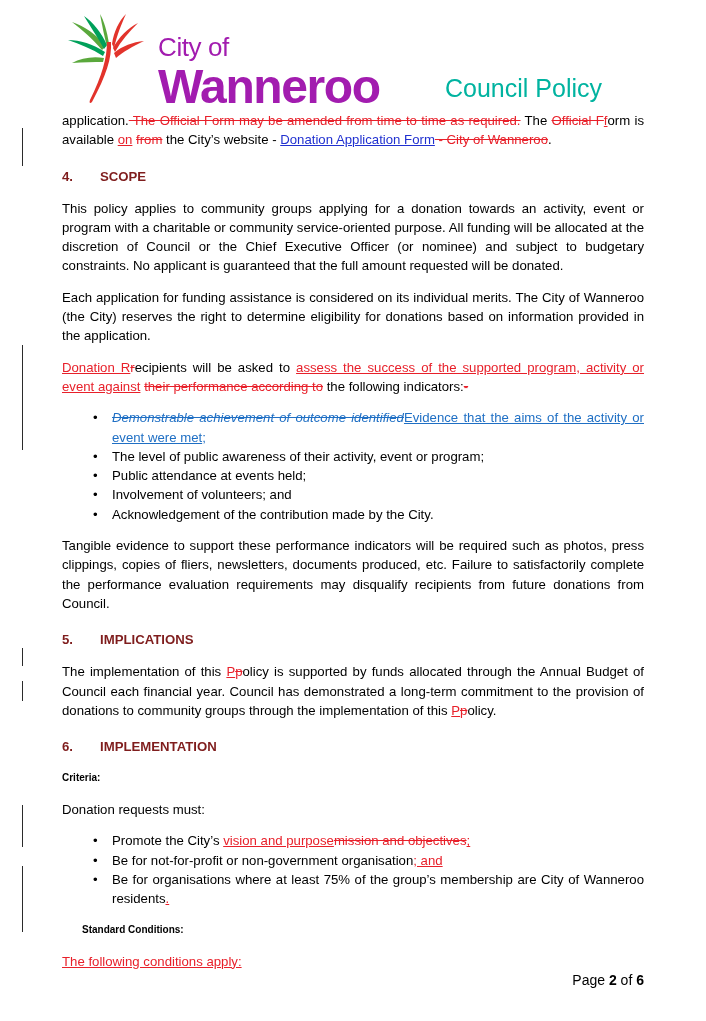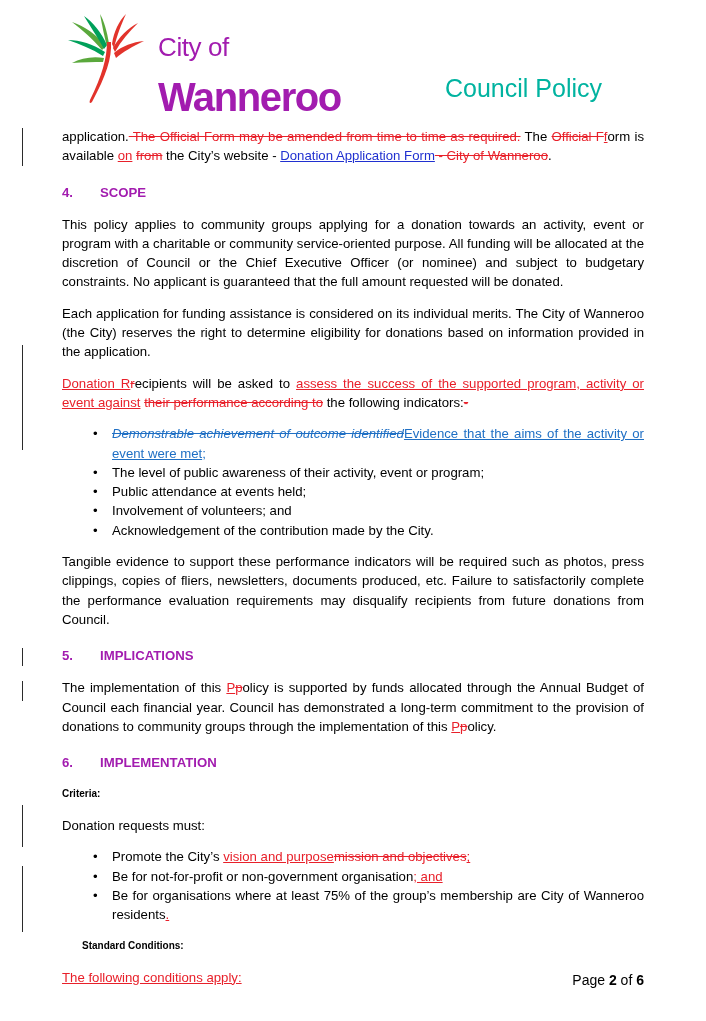"Wanneroo" .logo-text .line2 { font-size: 40px -> 48px; margin-top: 17px -> 3px }
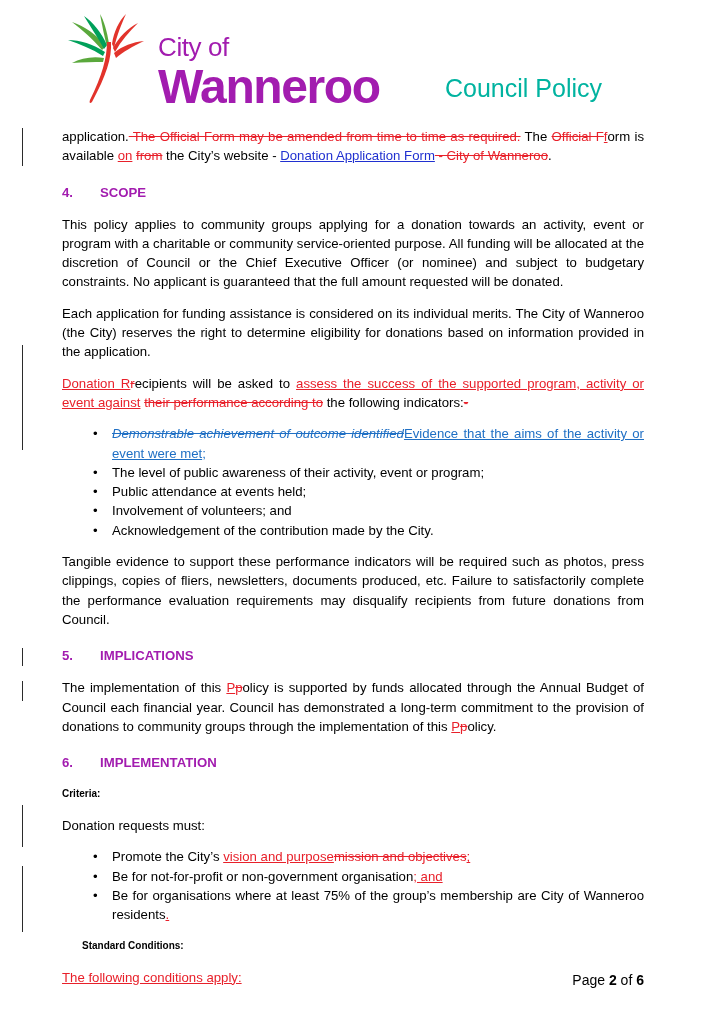"application. The Official Form may" .content { top: 127px -> 111px }
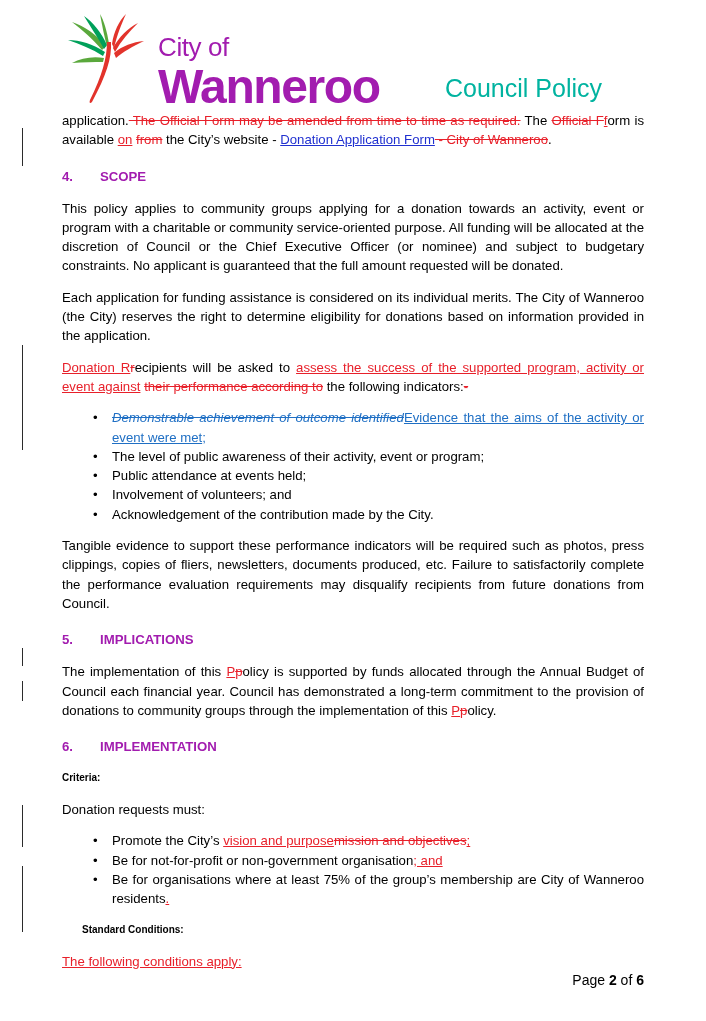"4. SCOPE" h2.heading { color: #a21caf -> #7f1d1d }
